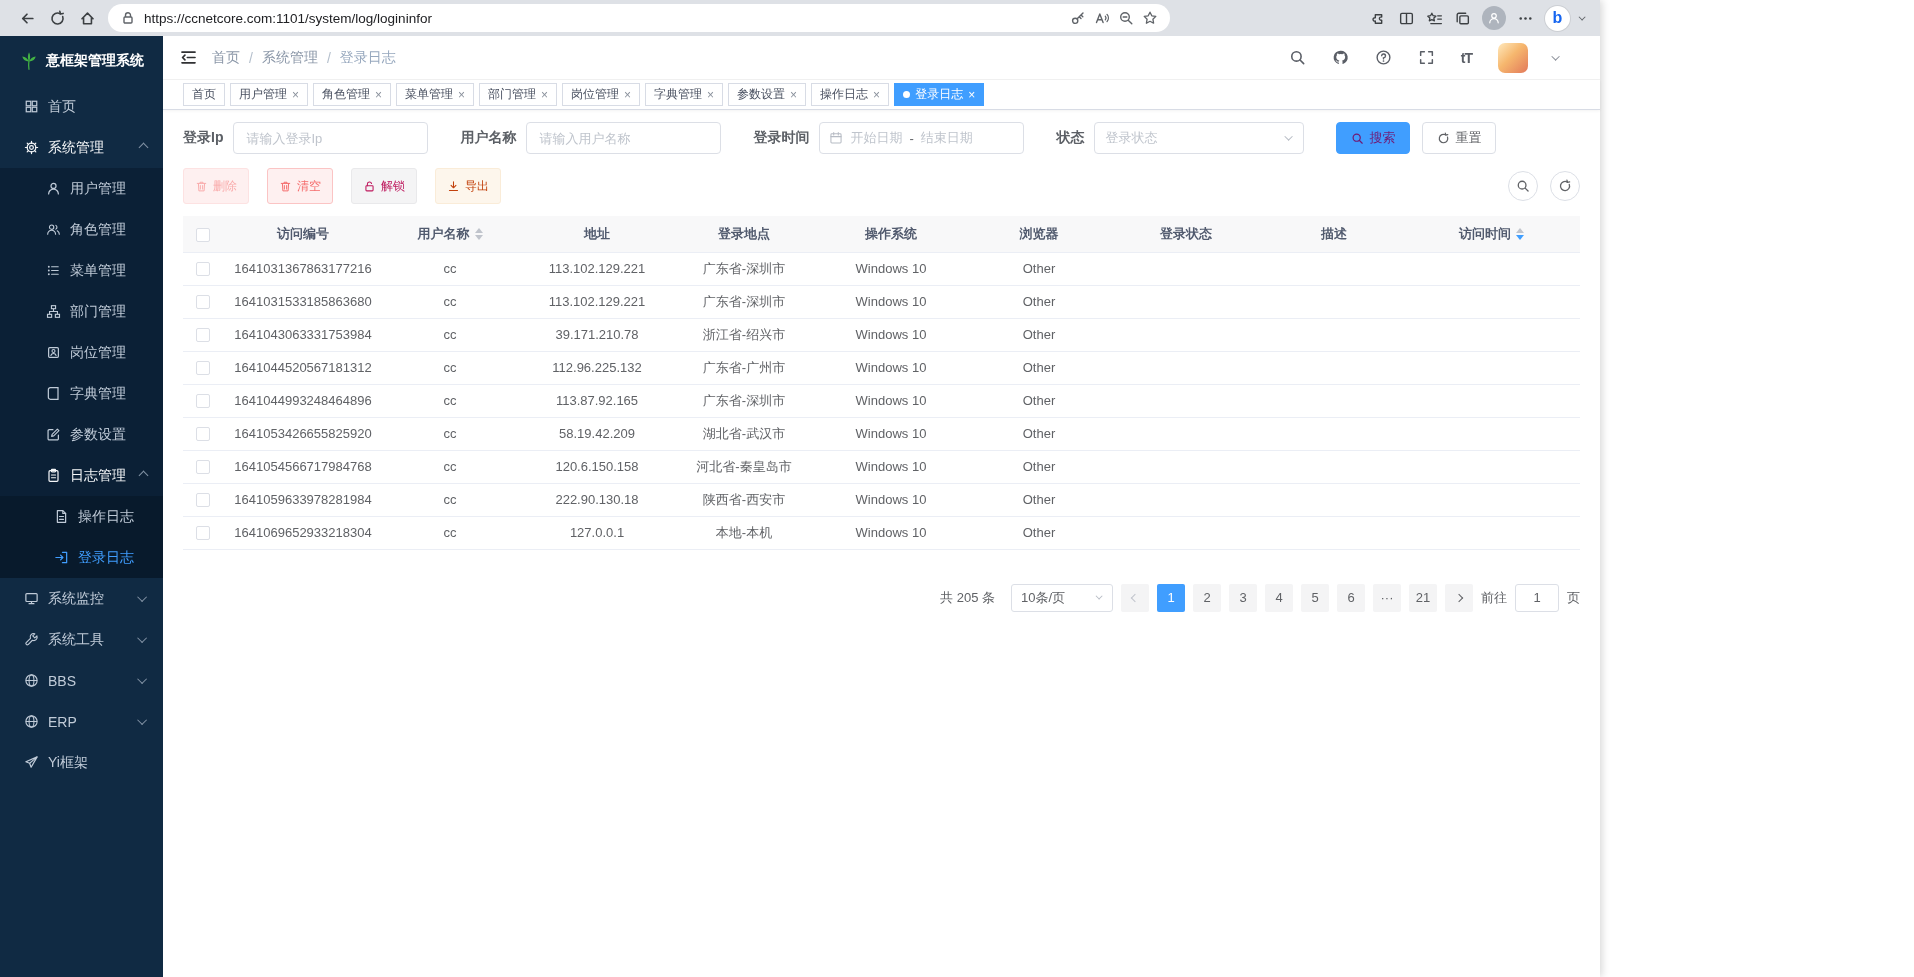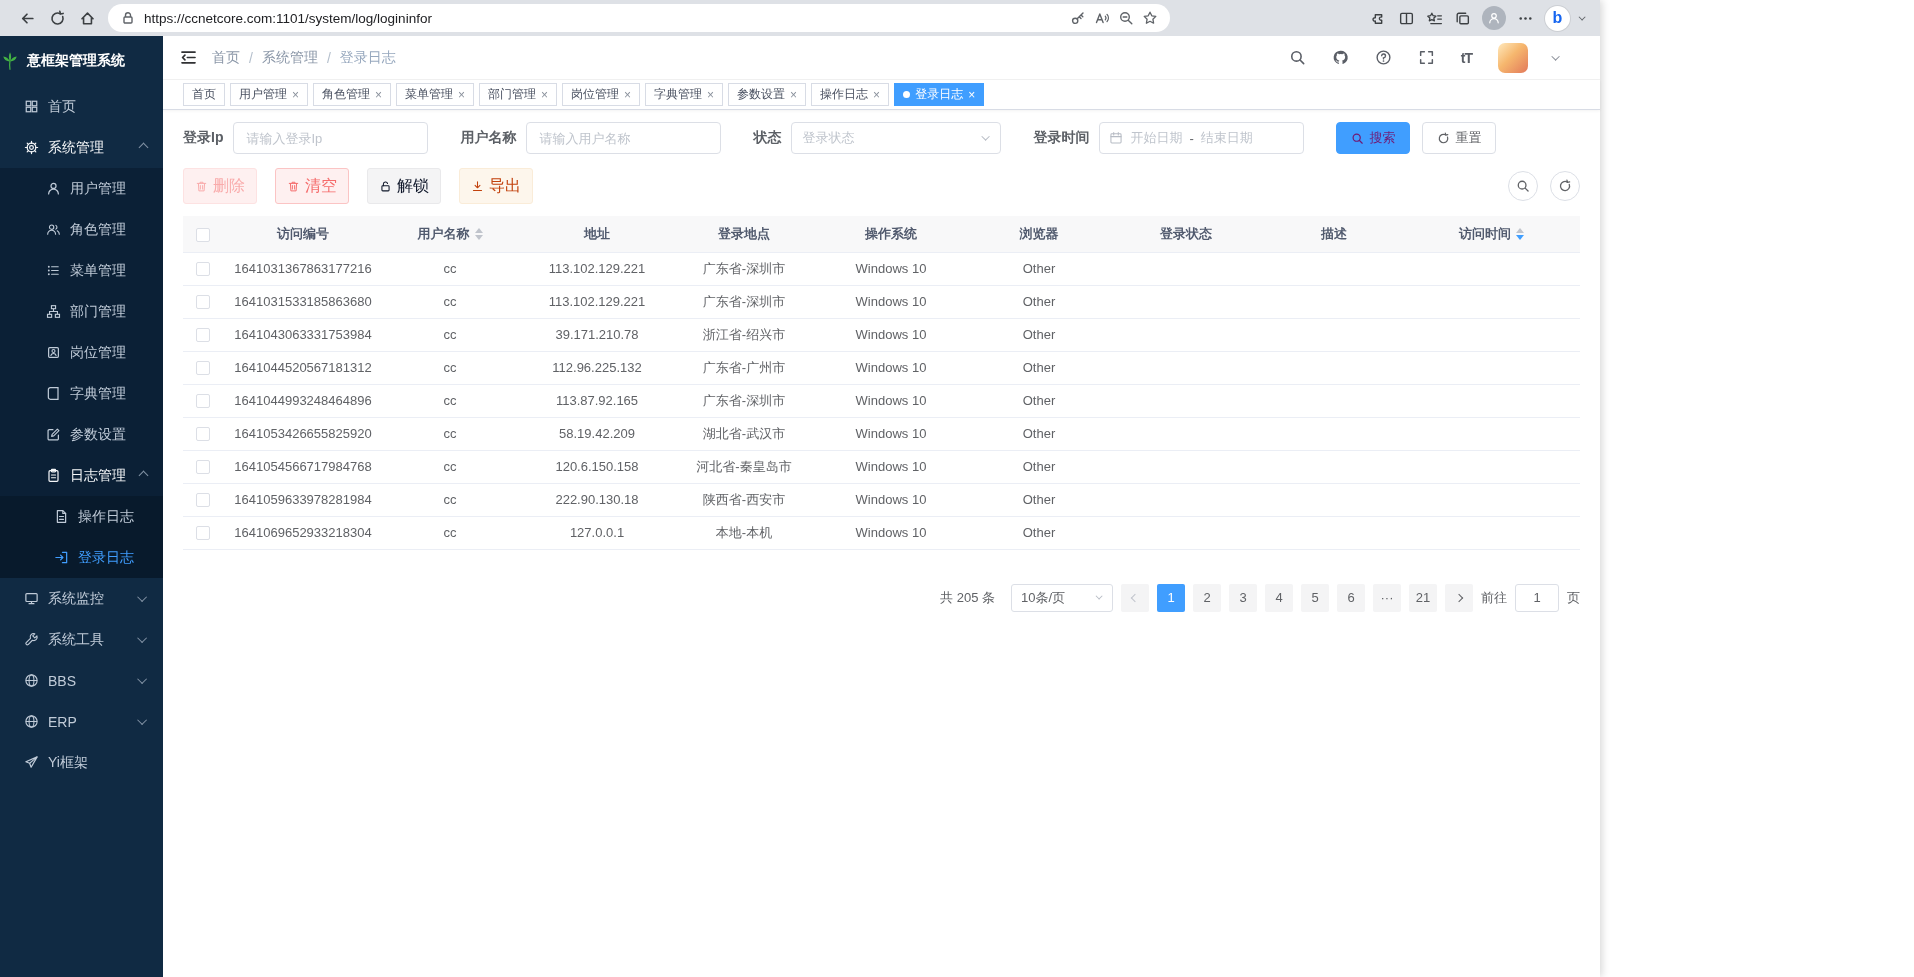"意框架管理系统" .logo { justify-content: none -> center }
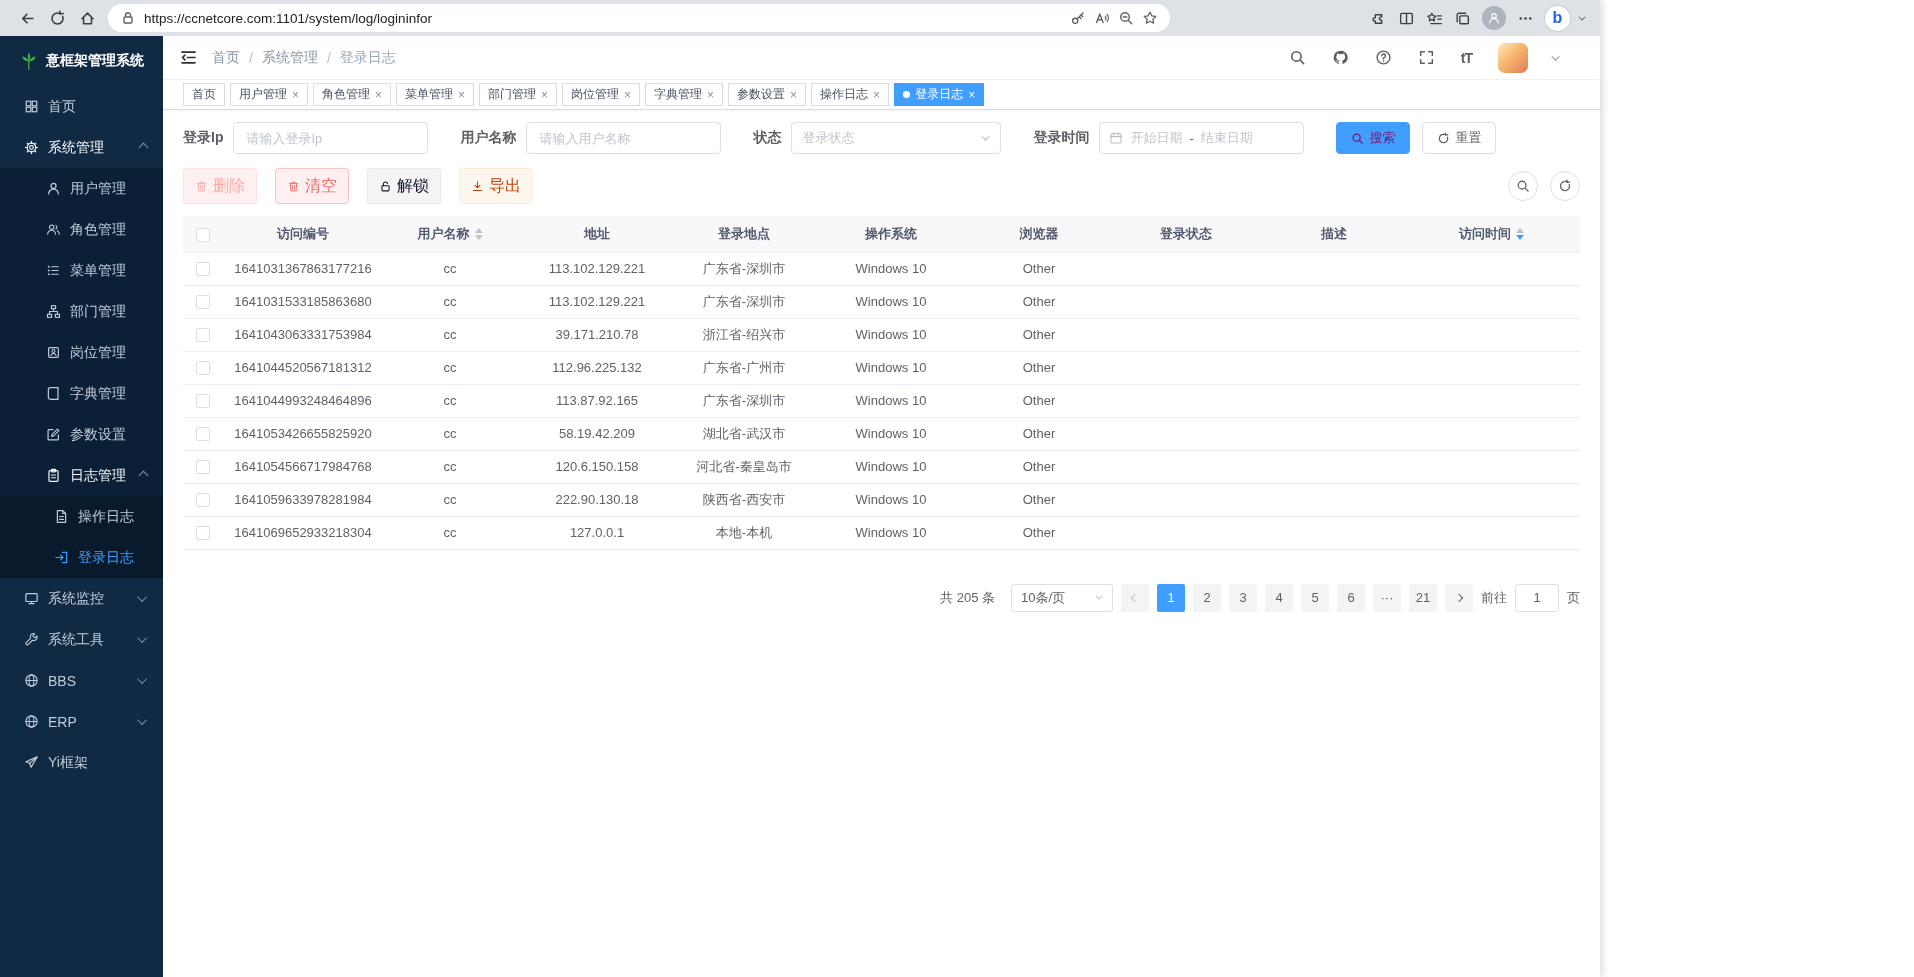"状态" div.f-item { order: before "登录时间" -> after "登录时间" }
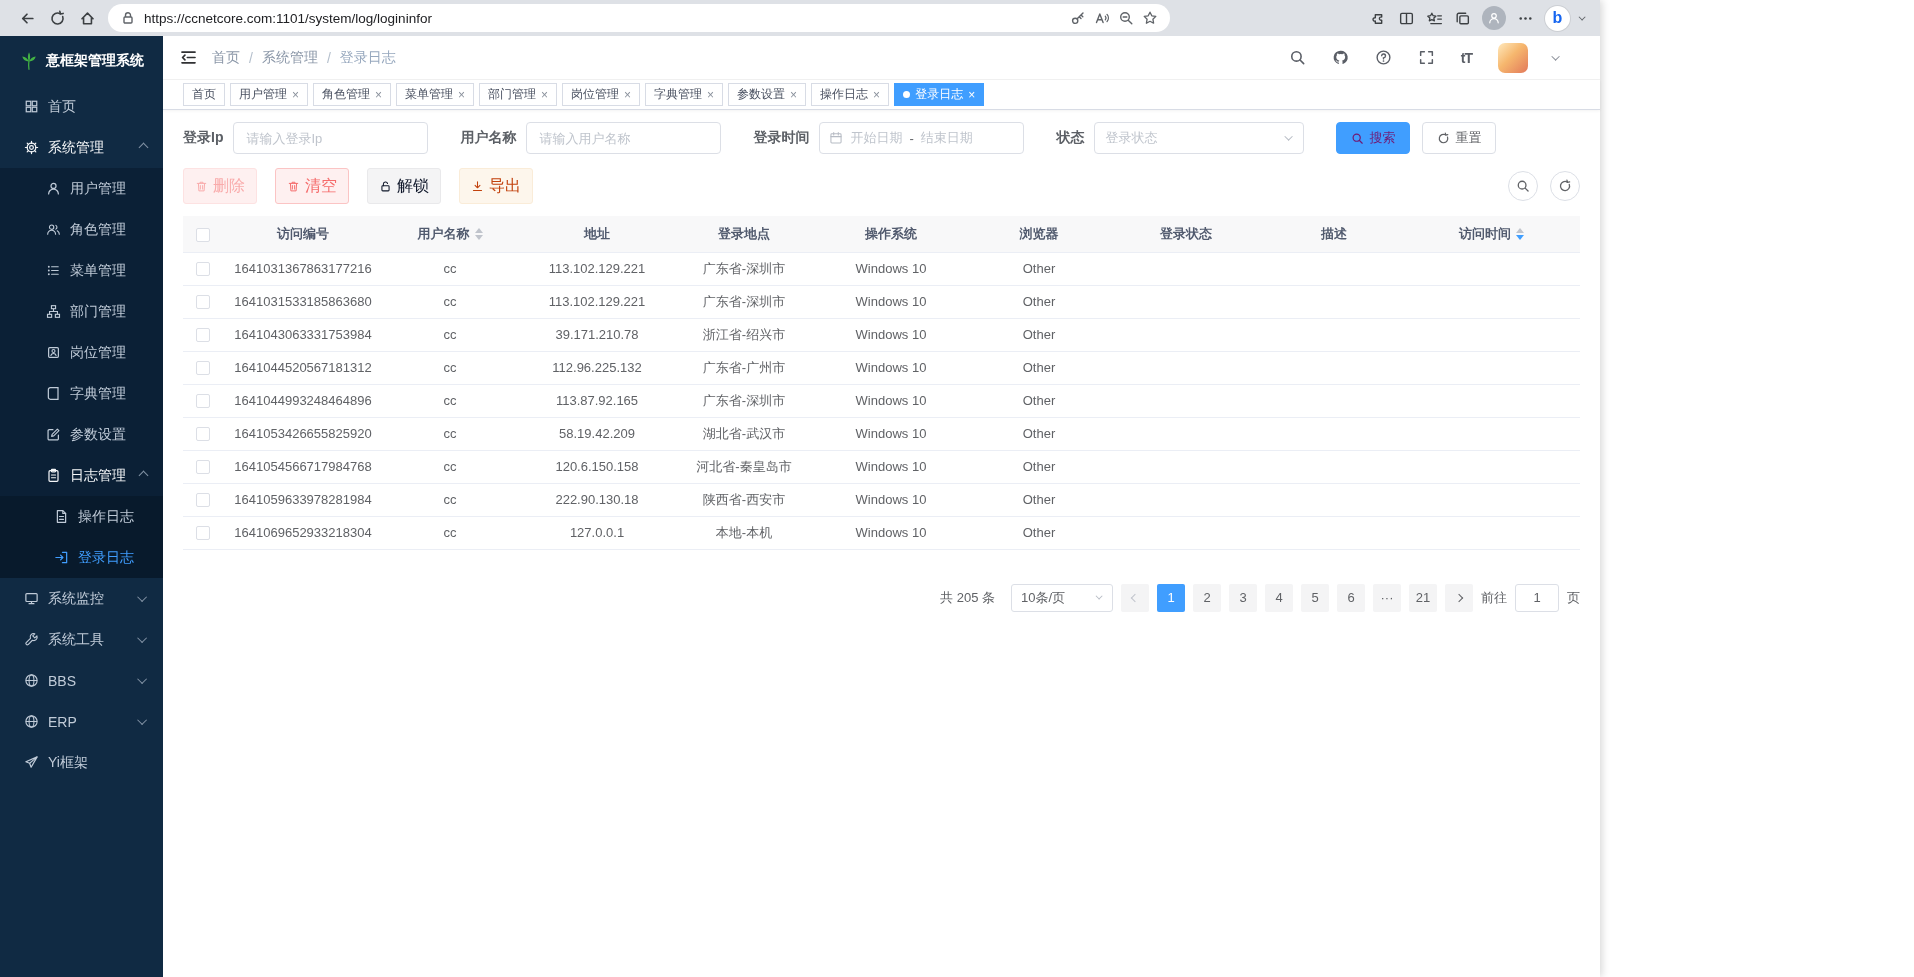"删除" .btn.sm { font-size: 16px -> 12px }
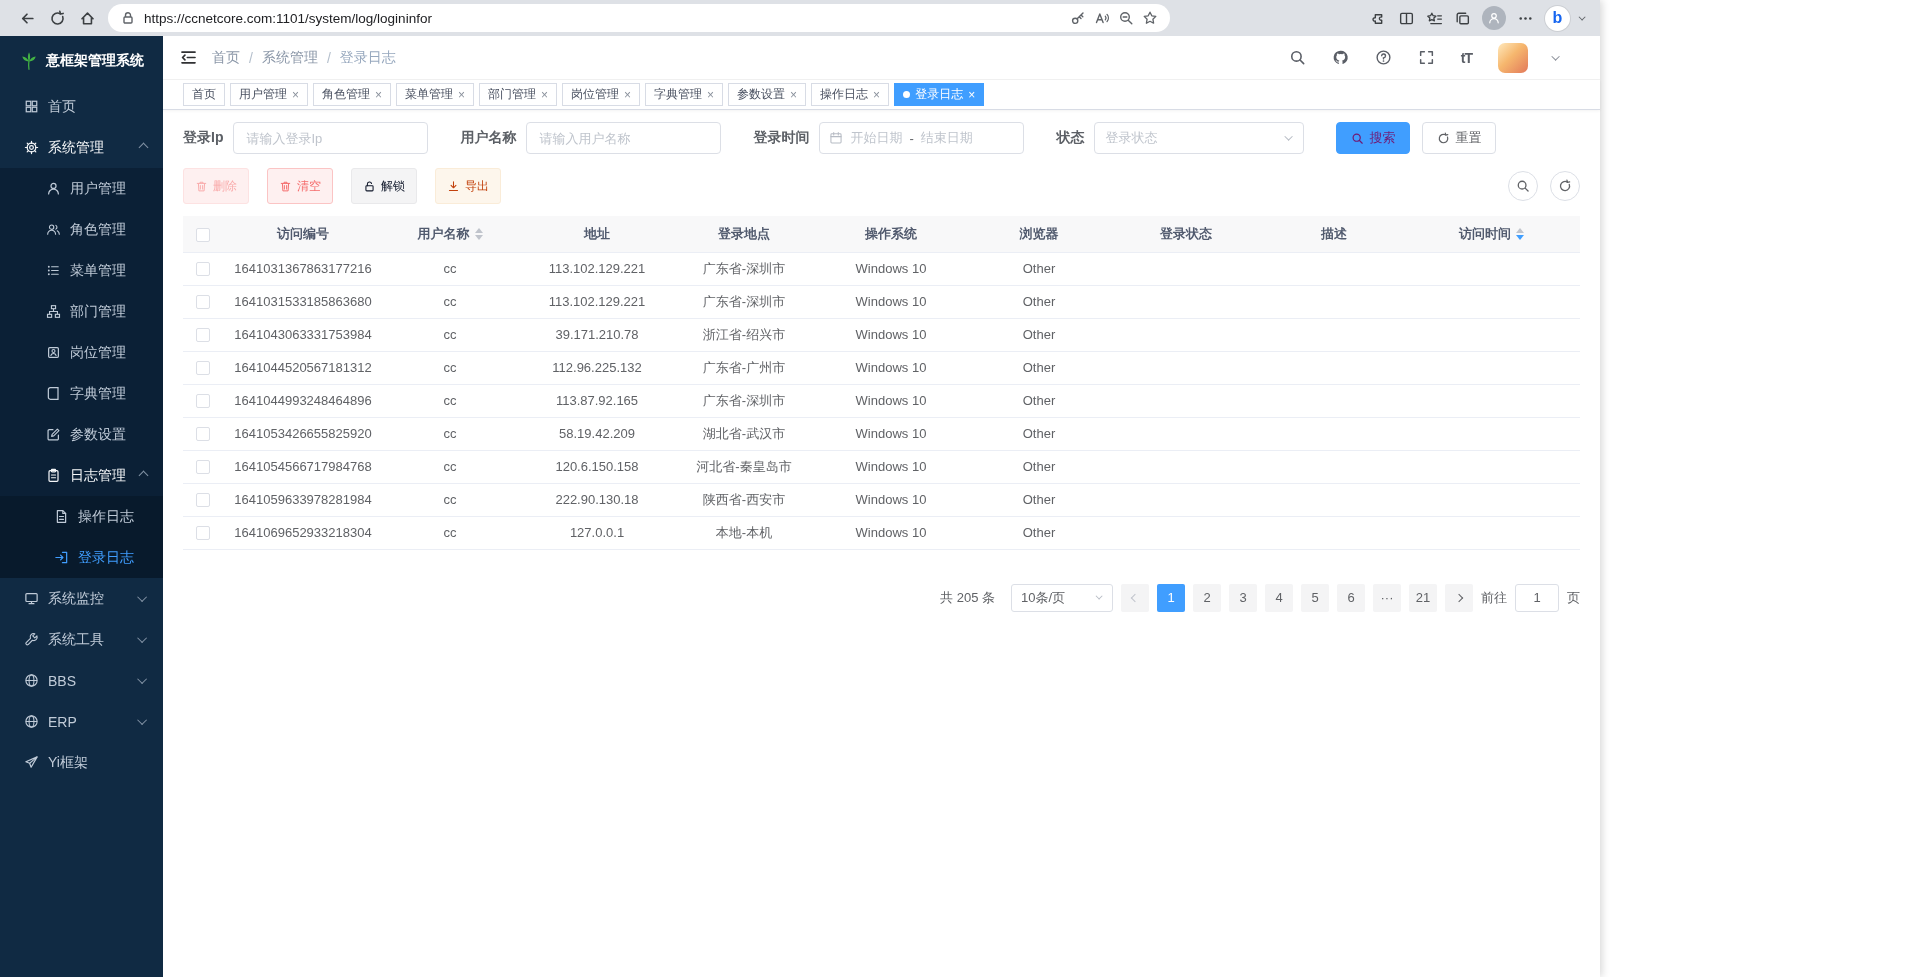"解锁" .btn.info-dis { color: #0f172a -> #be185d }
